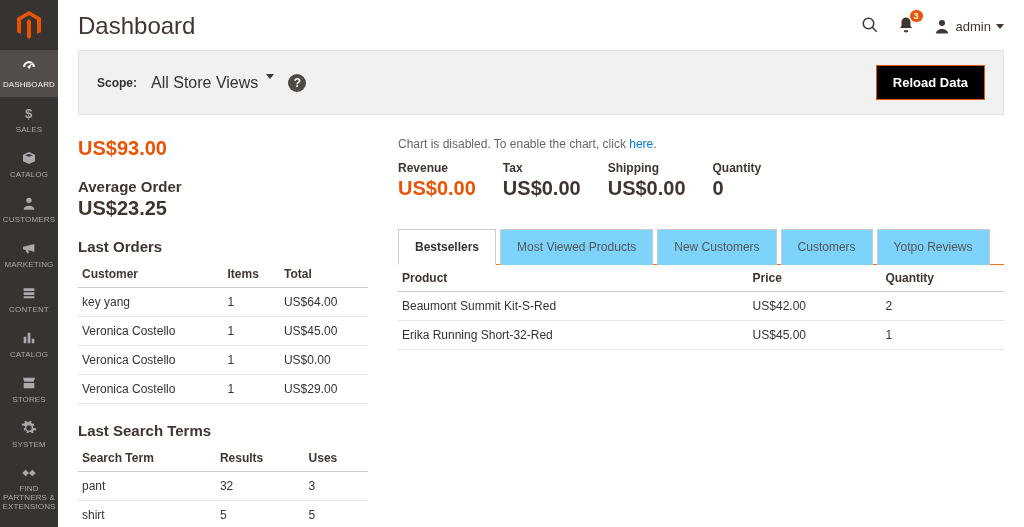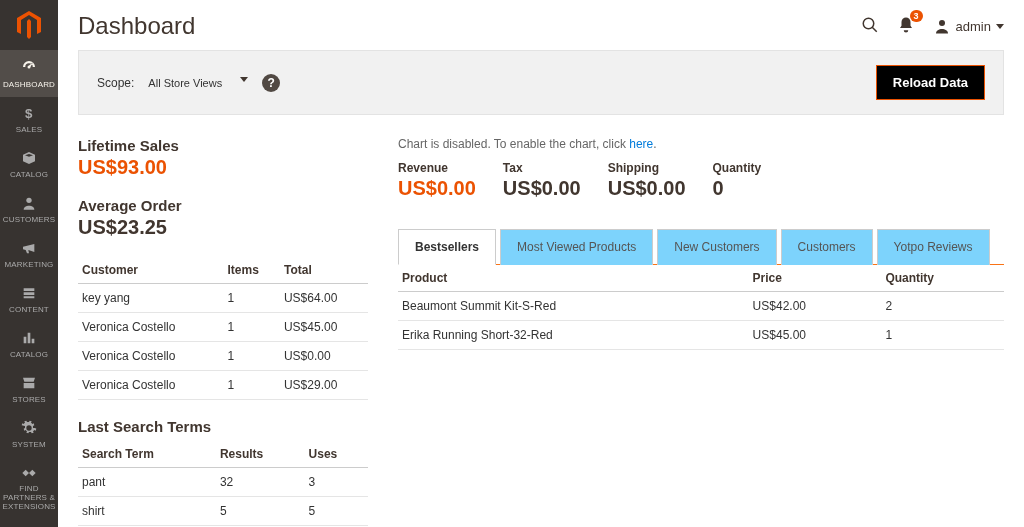"Scope:" .scopebar .label { font-weight: 400 -> 700 }
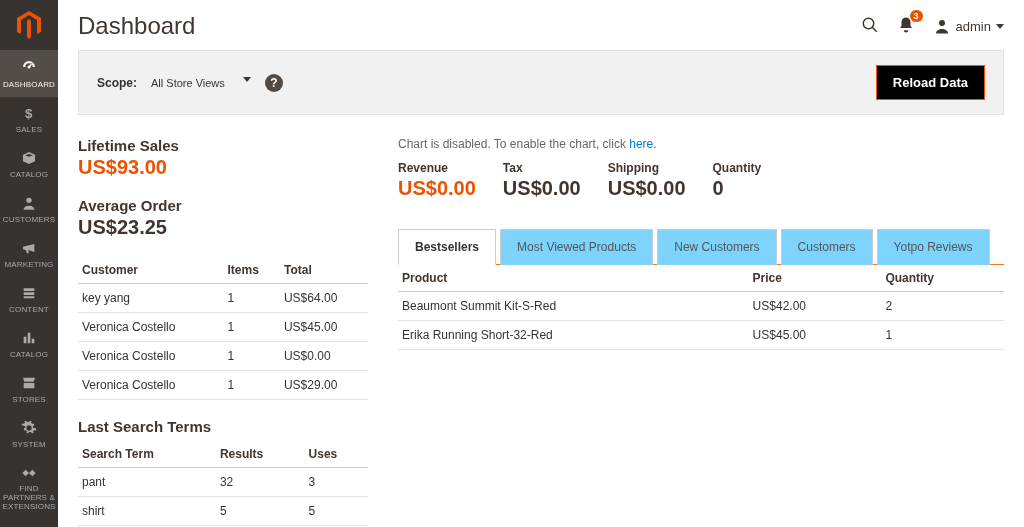"All Store Views" .scope-select { font-size: 11px -> 16px; gap: 18px -> 8px }
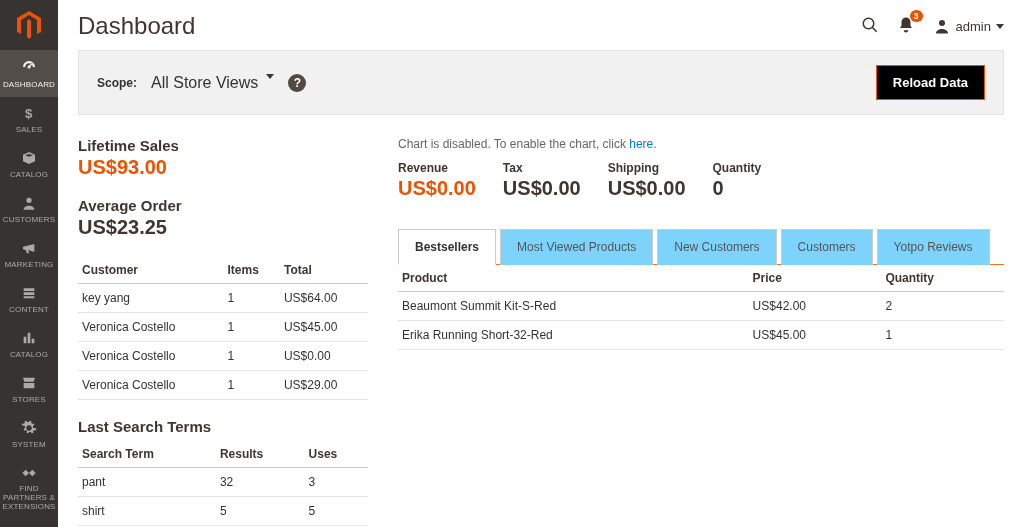"Lifetime Sales" div.stat-title { html: <div>Lifetime Sales</div> -> none }
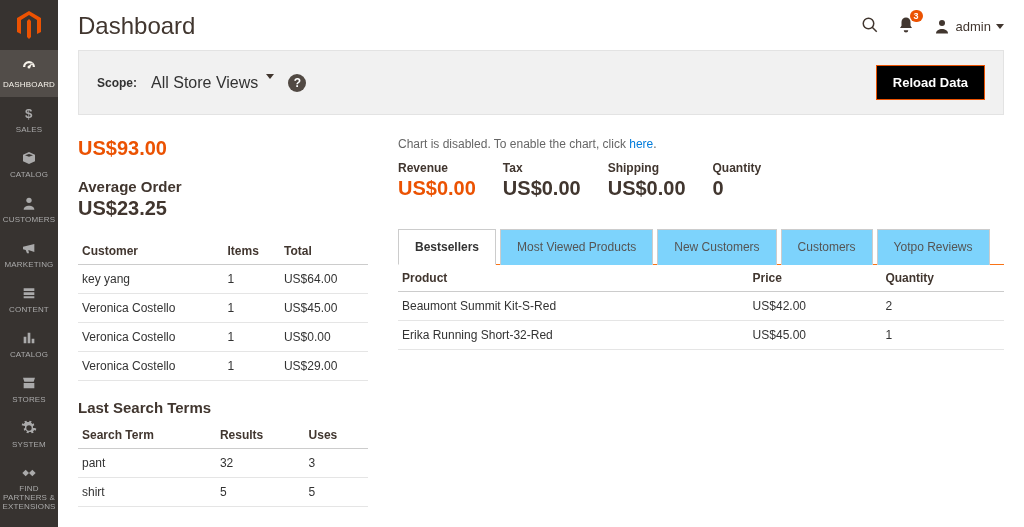"Last Orders" div.sect-title { html: none -> <div>Last Orders</div> }
